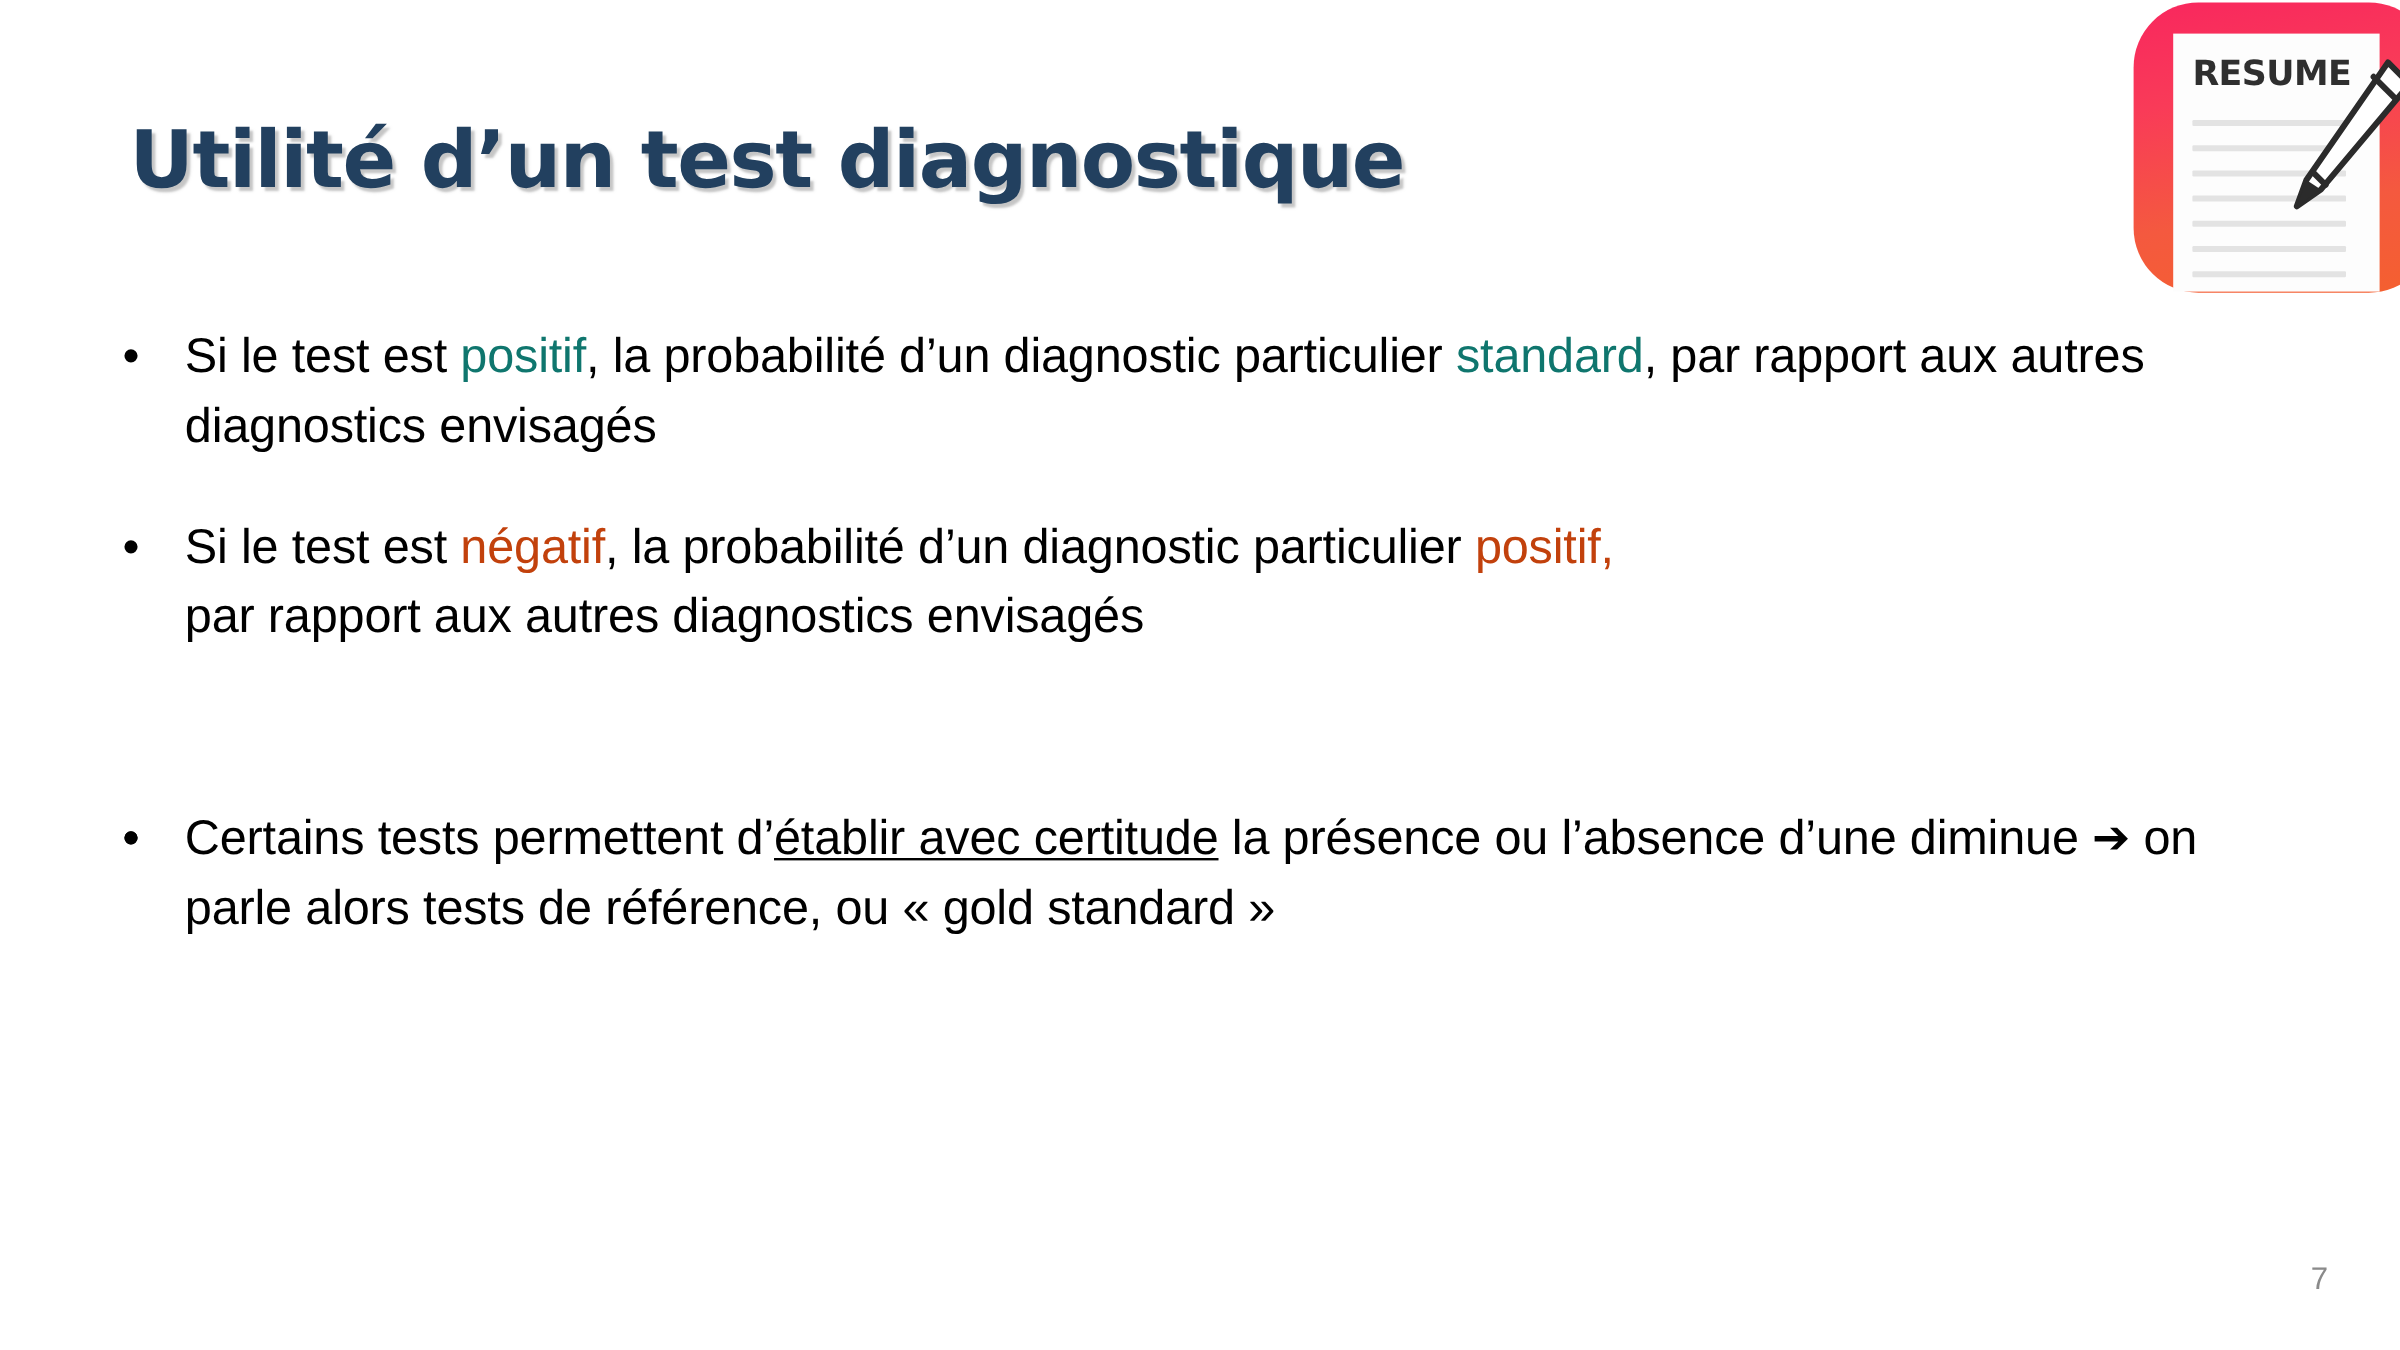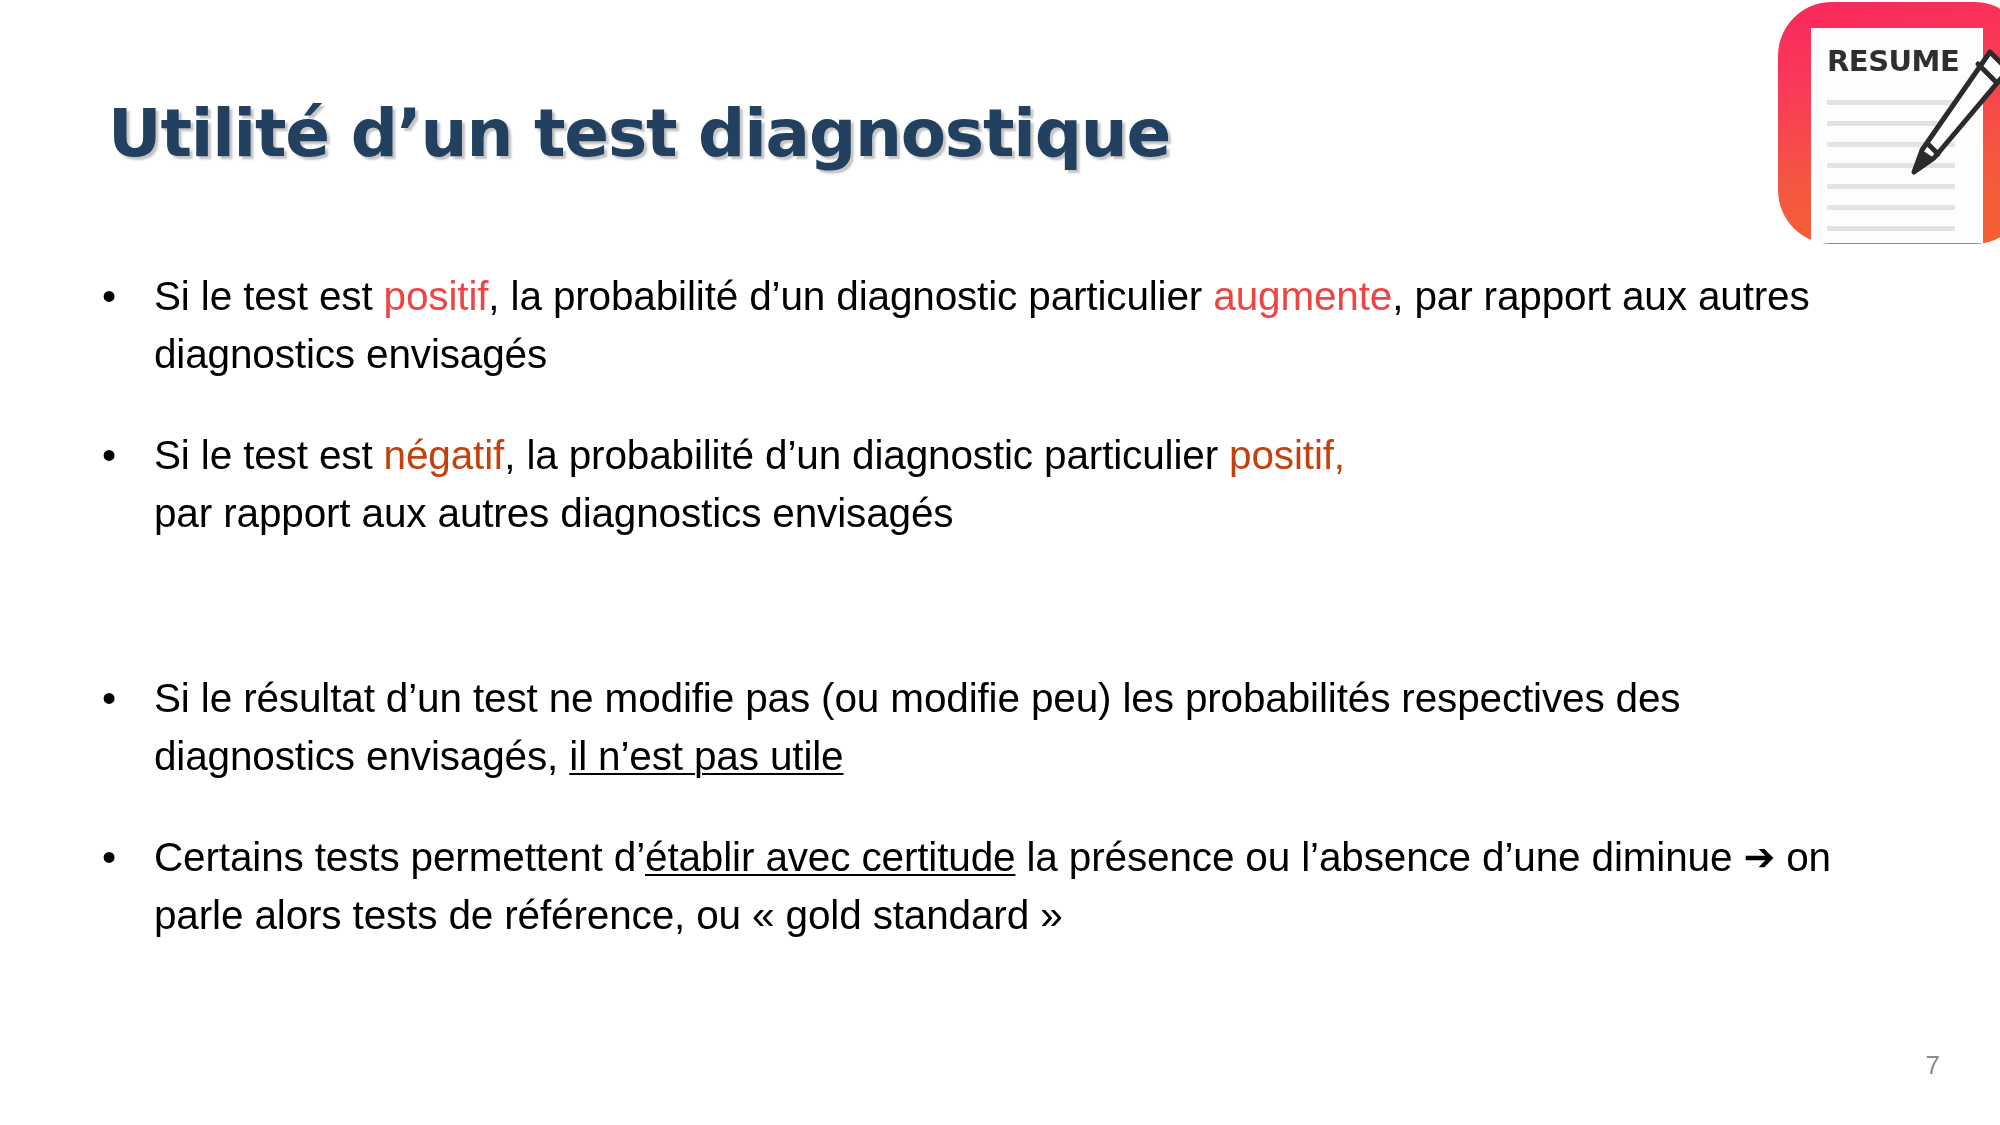"positif" .red { color: #ef4444 -> #0f766e }
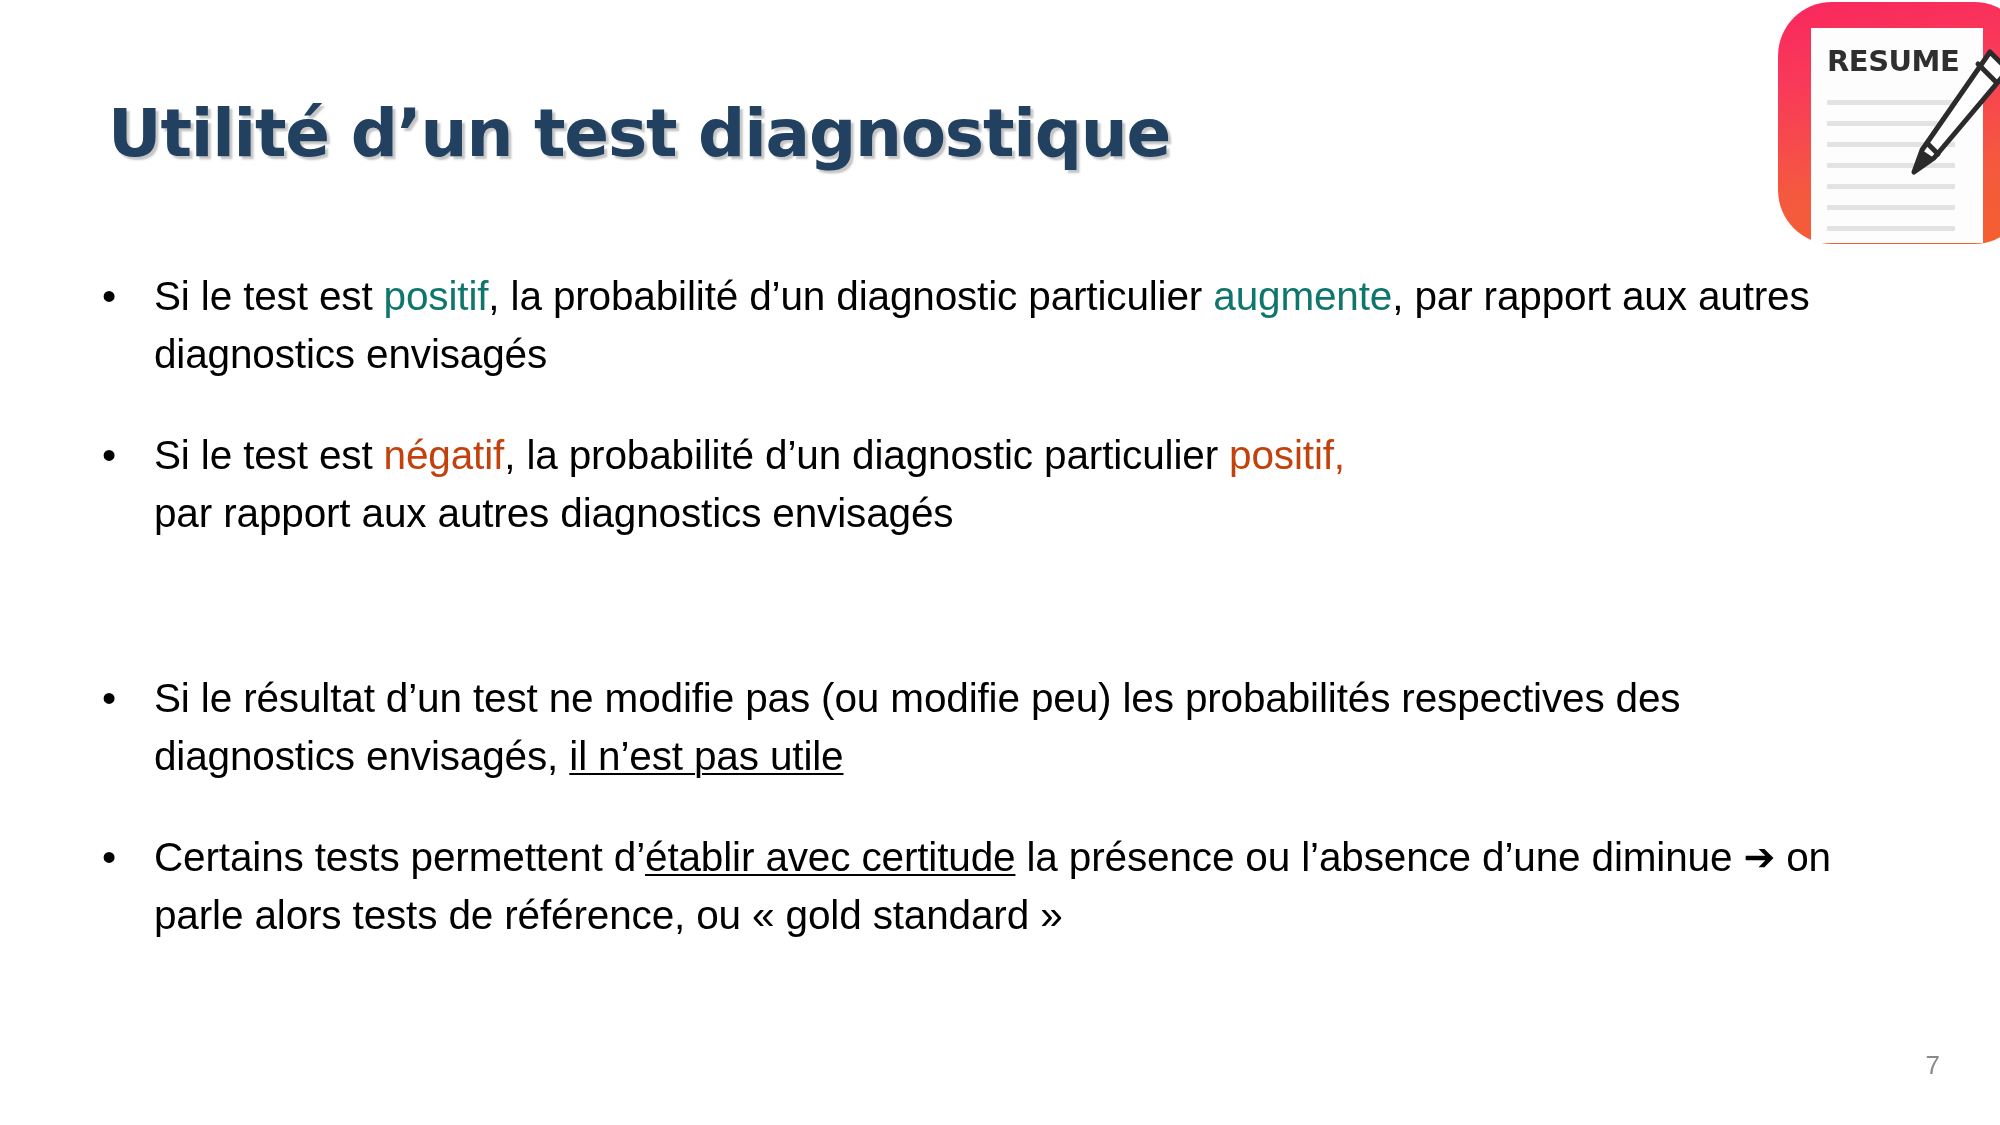"augmente" span.red { text: augmente -> standard }
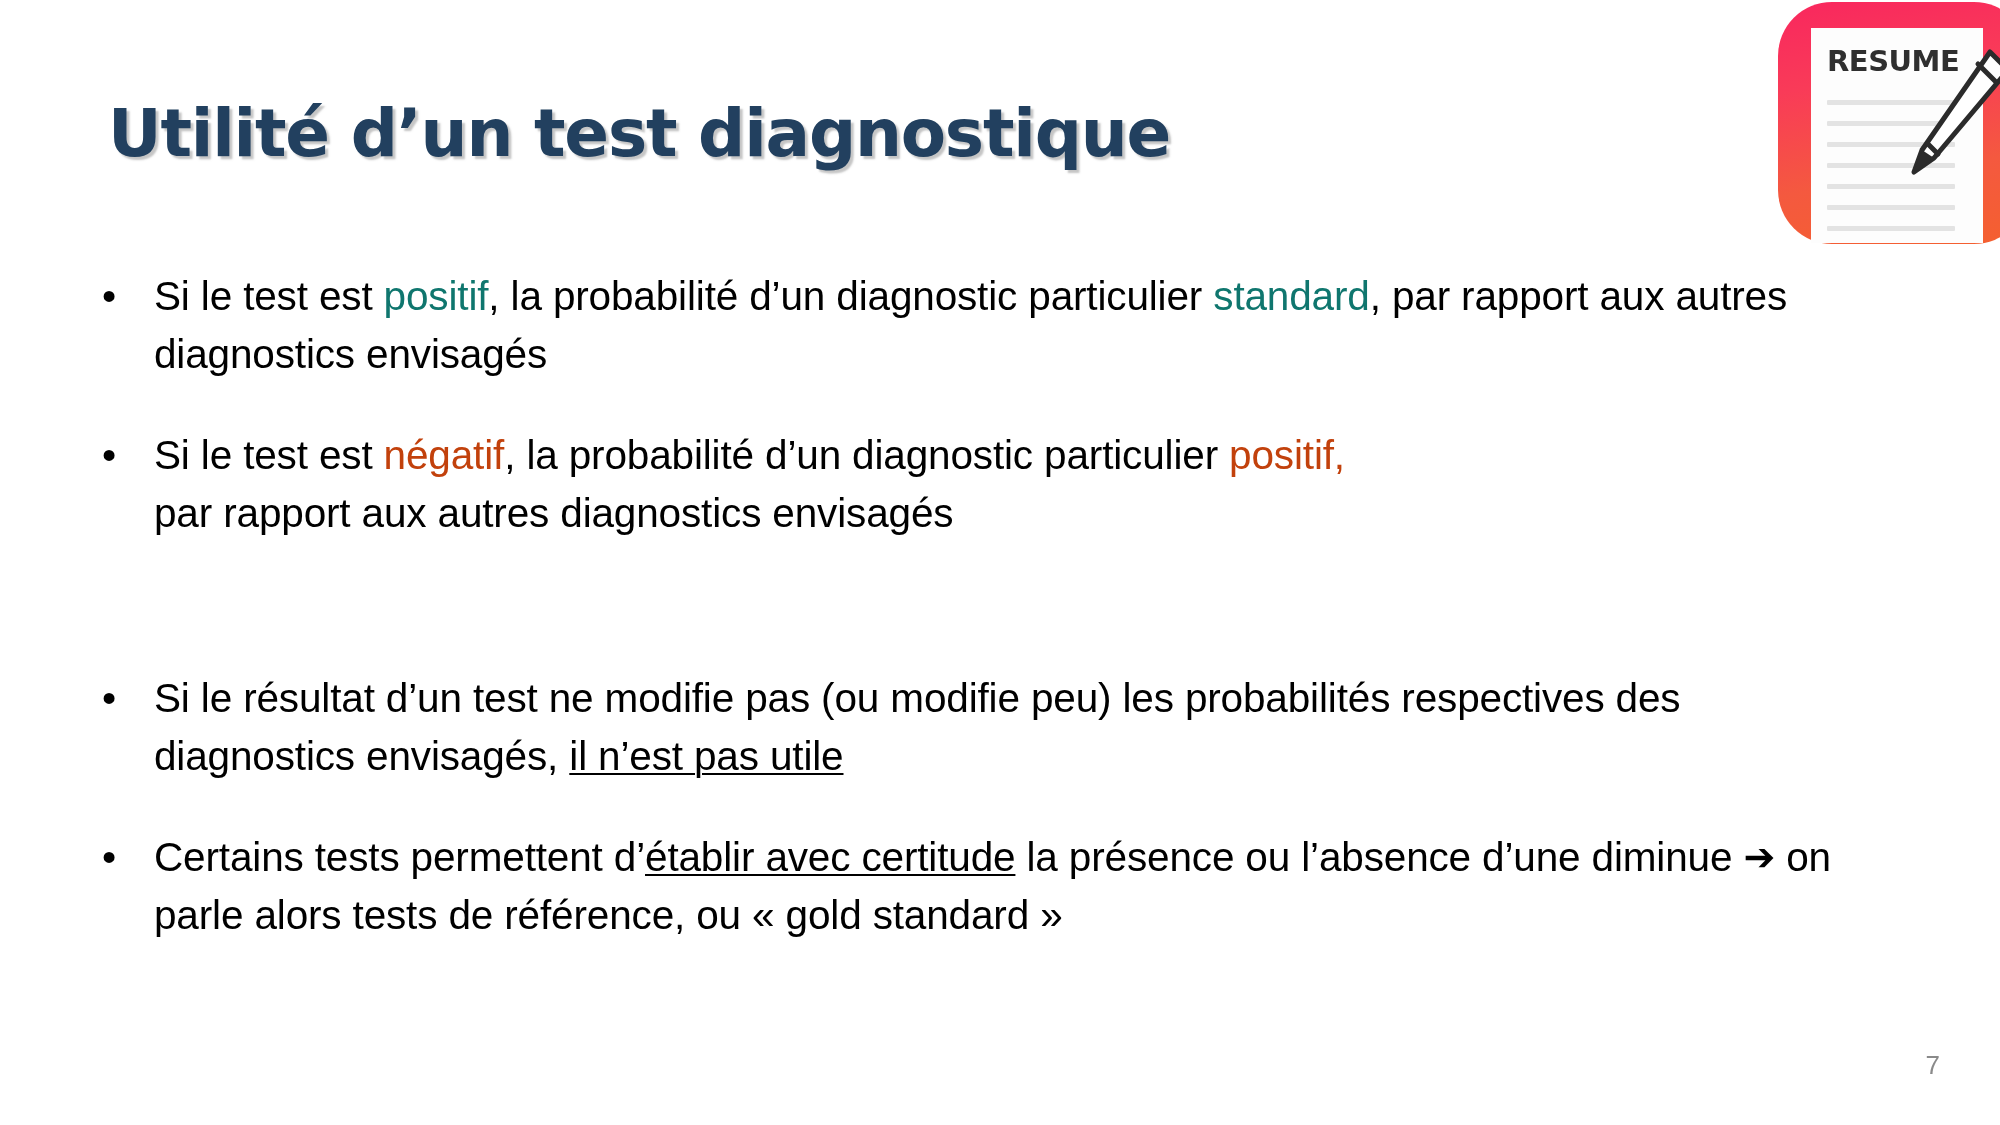"Si le résultat d’un test" span.txt { html: <span><span>Si le résultat d’un test ne modifie pas (ou modifie peu) les probabilités respectives des diagnostics envisagés, </span><span>il n’est pas utile</span></span> -> none }
